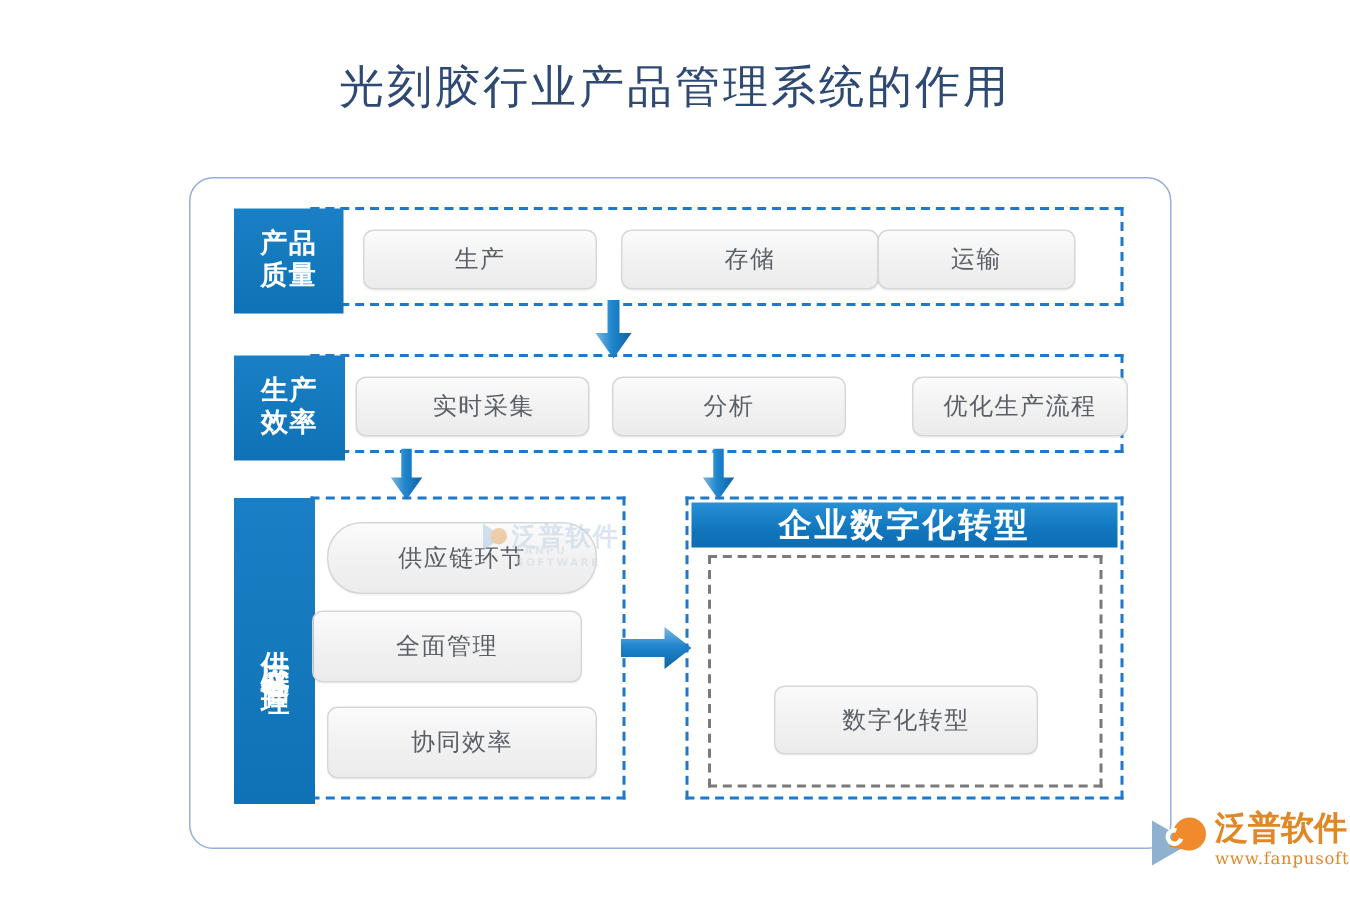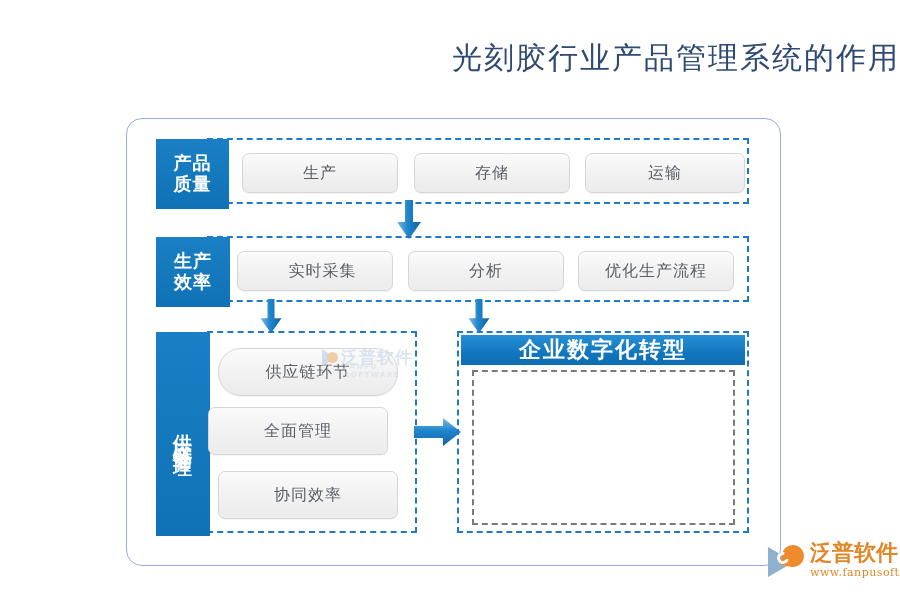"光刻胶行业产品管理系统的作用" .page-title { text-align: right -> center }
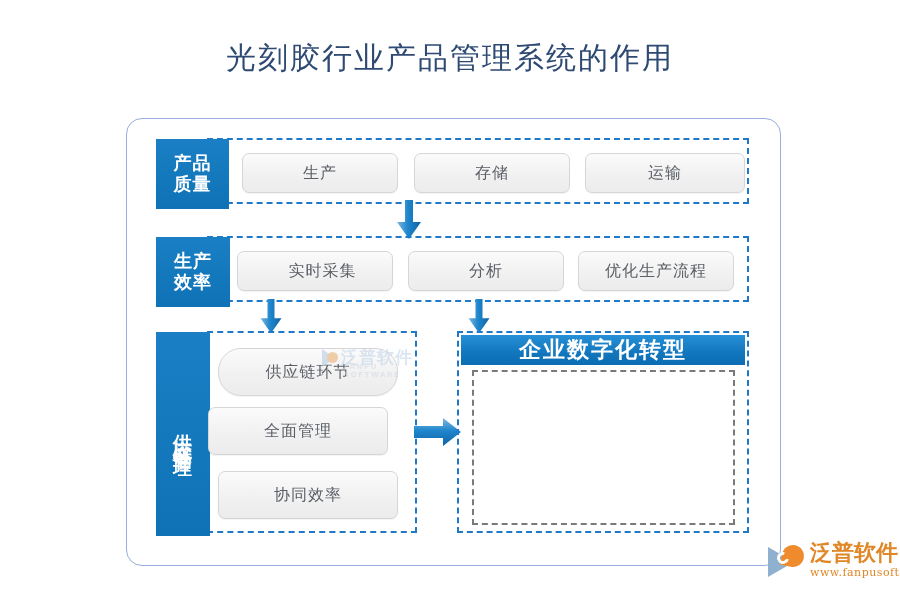"存储" div.grey-box { width: 156px -> 172px }
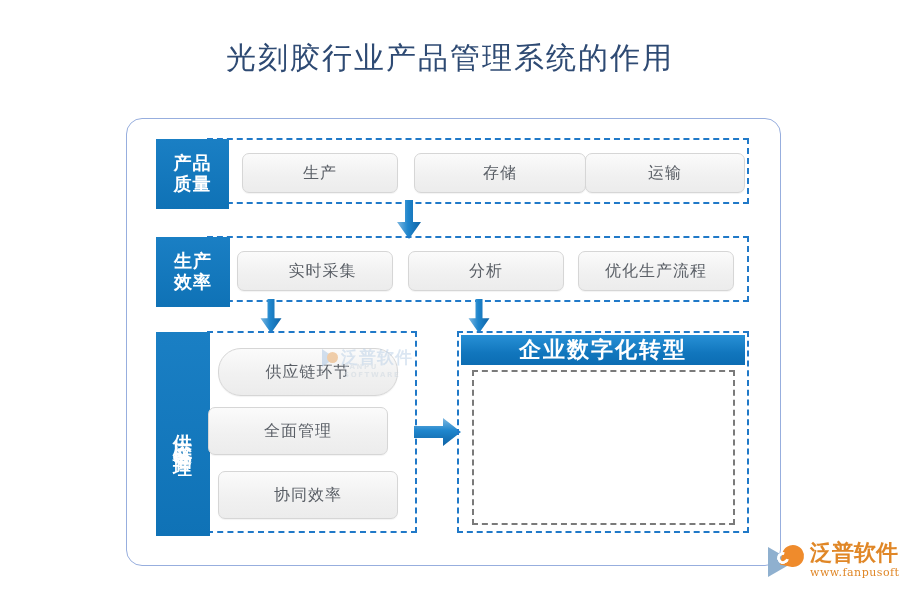"运输" div.grey-box { width: 160px -> 132px }
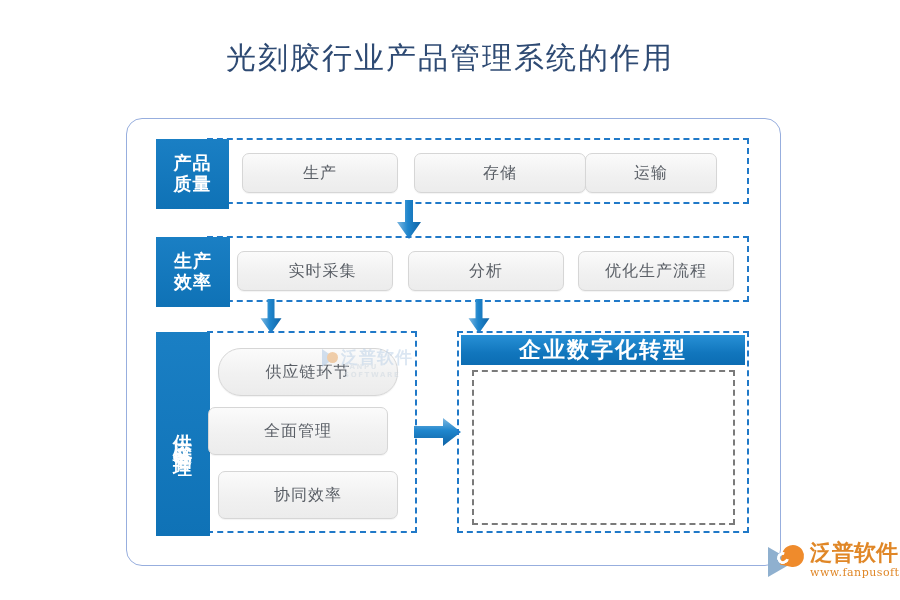"优化生产流程" div.grey-box { left: 578px -> 608px; width: 156px -> 144px }
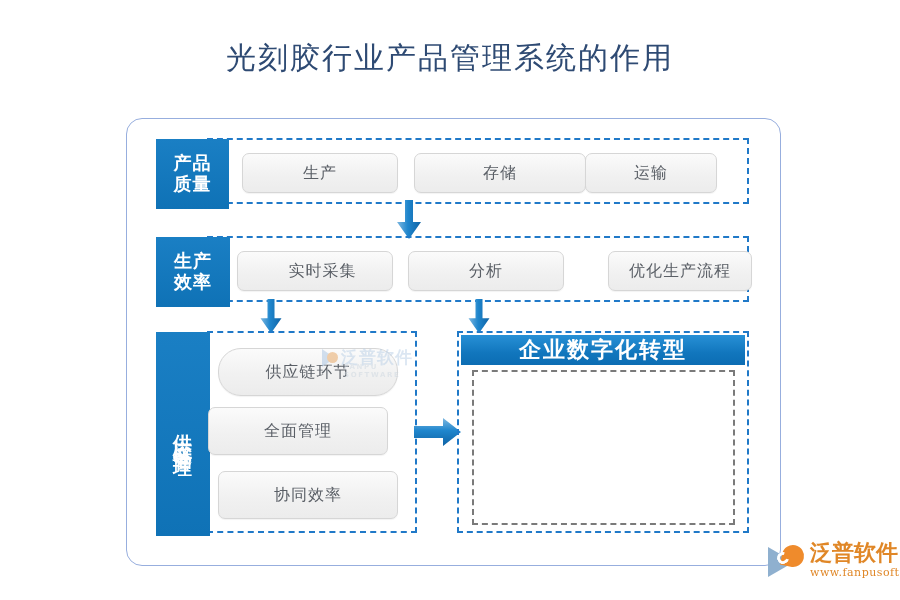"数字化转型" div.grey-box { html: none -> <div>数字化转型</div> }
